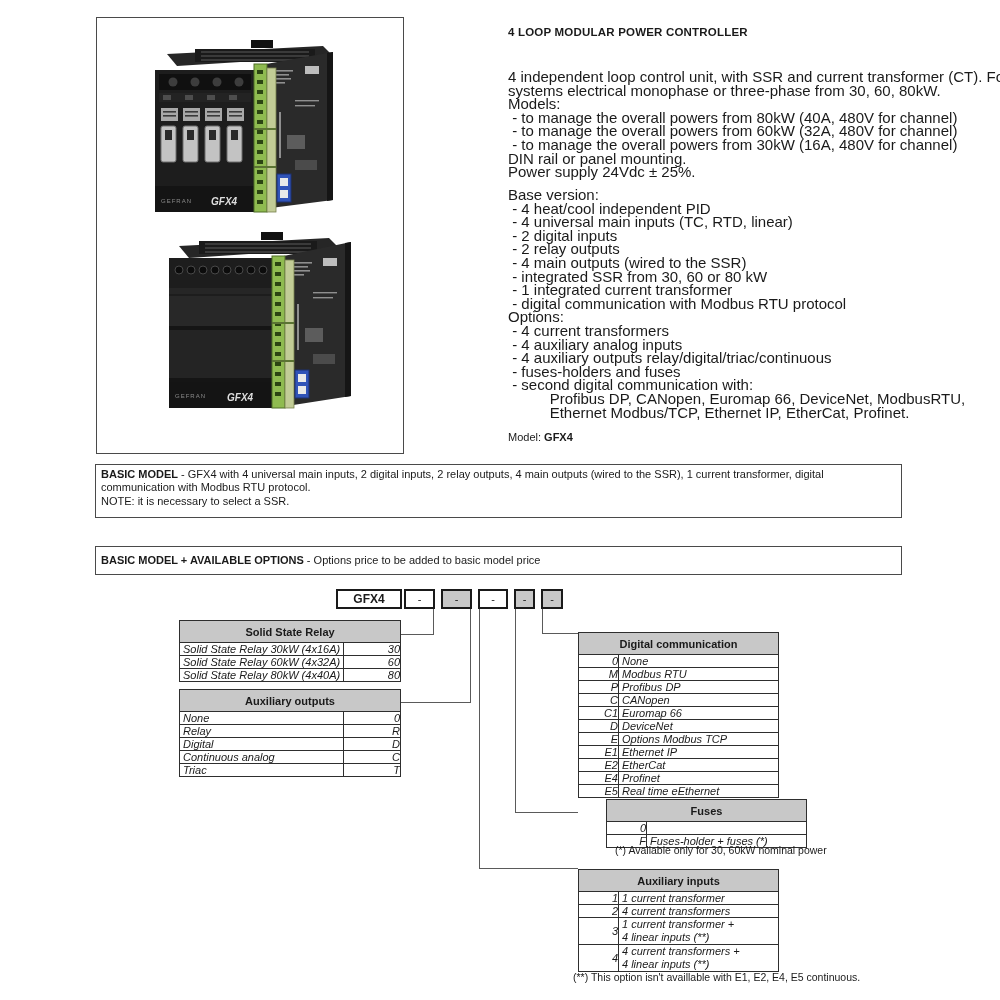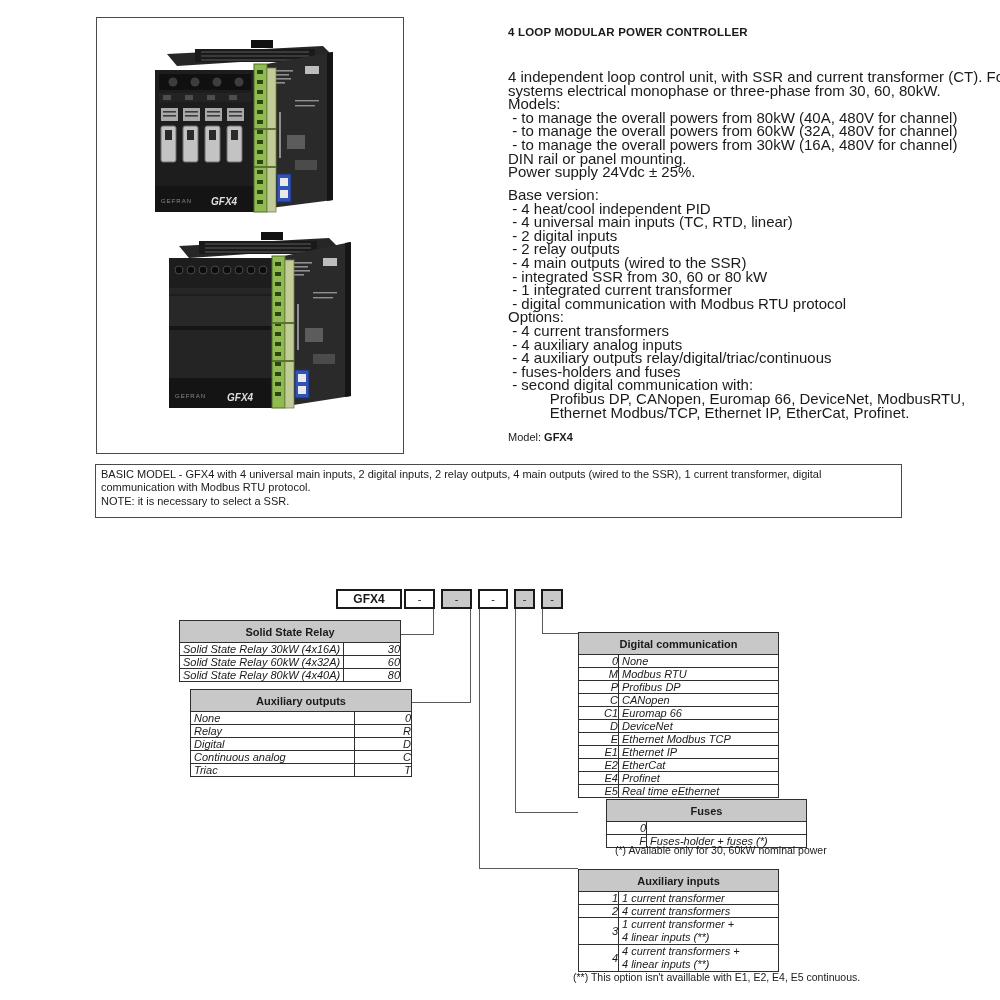"BASIC MODEL" .frame b { font-weight: normal -> bold }
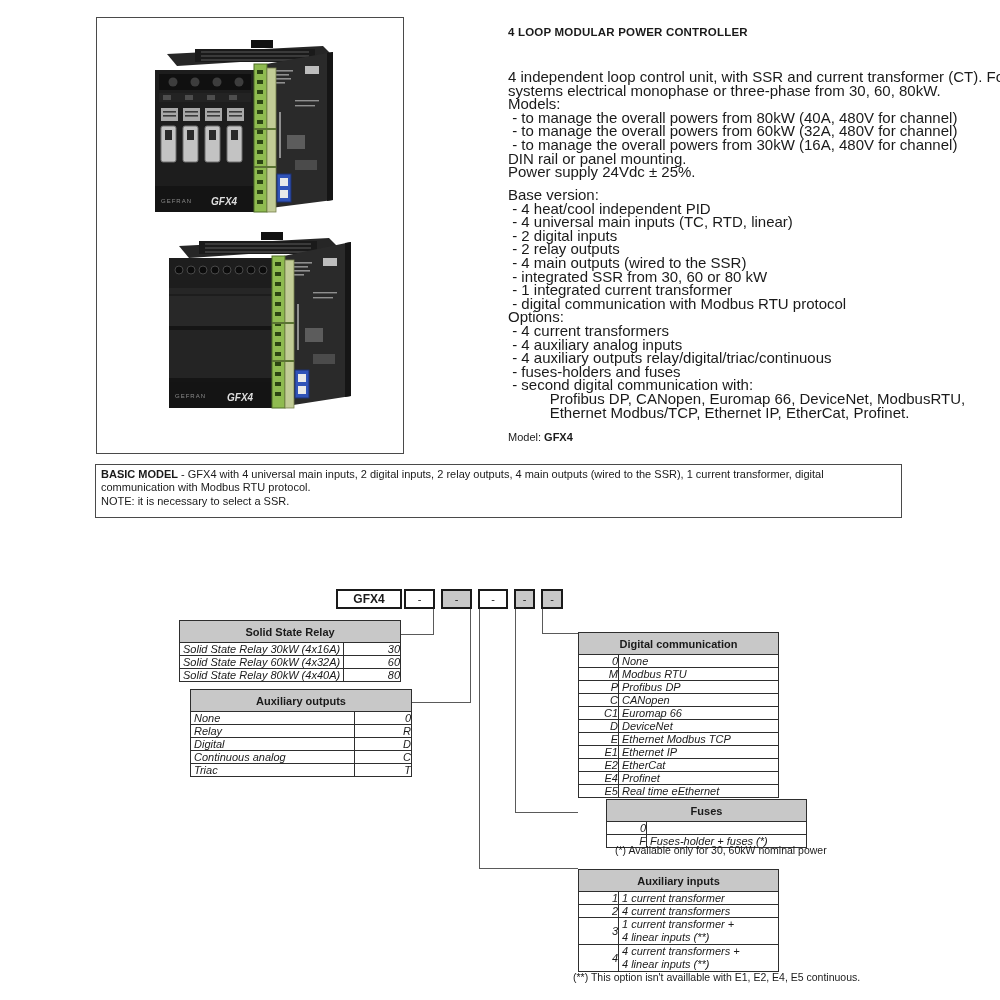"BASIC MODEL + AVAILABLE OPTIONS" div.abs { html: none -> <div> <b>BASIC MODEL + AVAILABLE OPTIONS</b><span> - Options price to be added to basic model price</span> </div> }
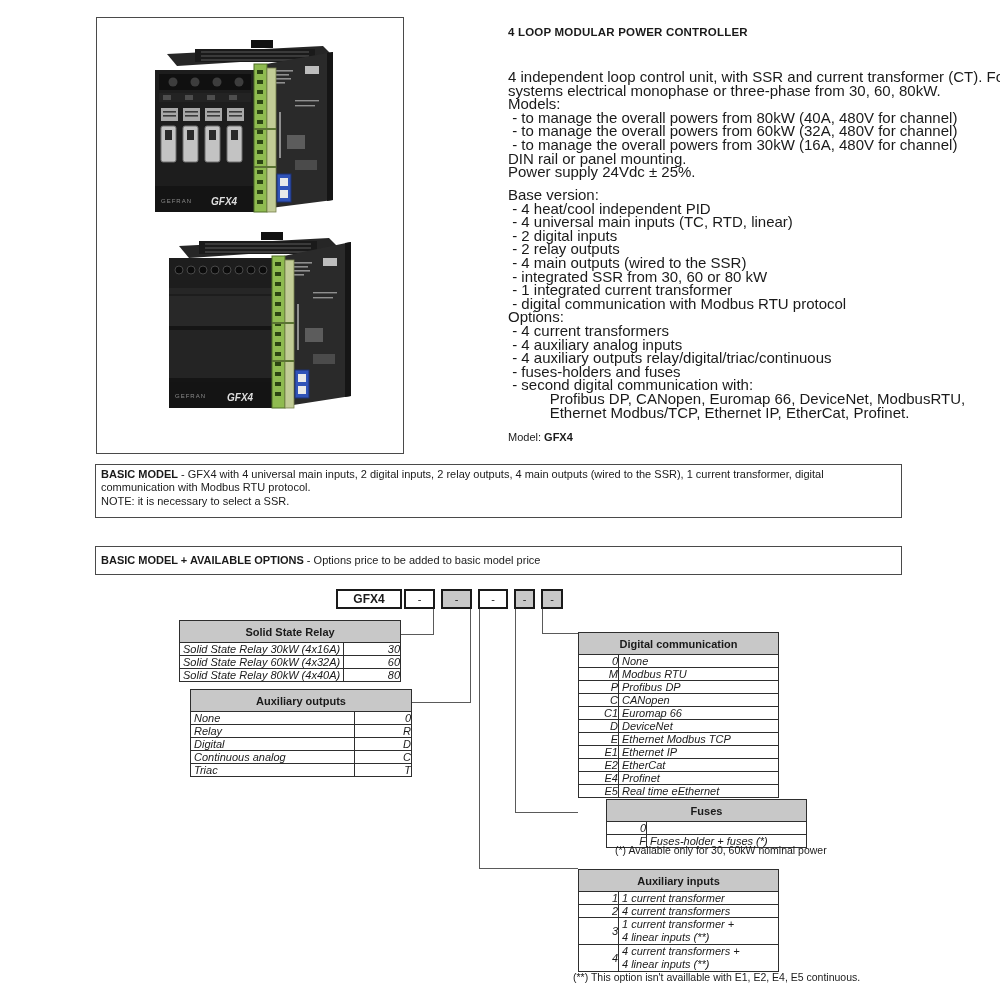"Auxiliary outputs" table.tbl { left: 190px -> 179px }
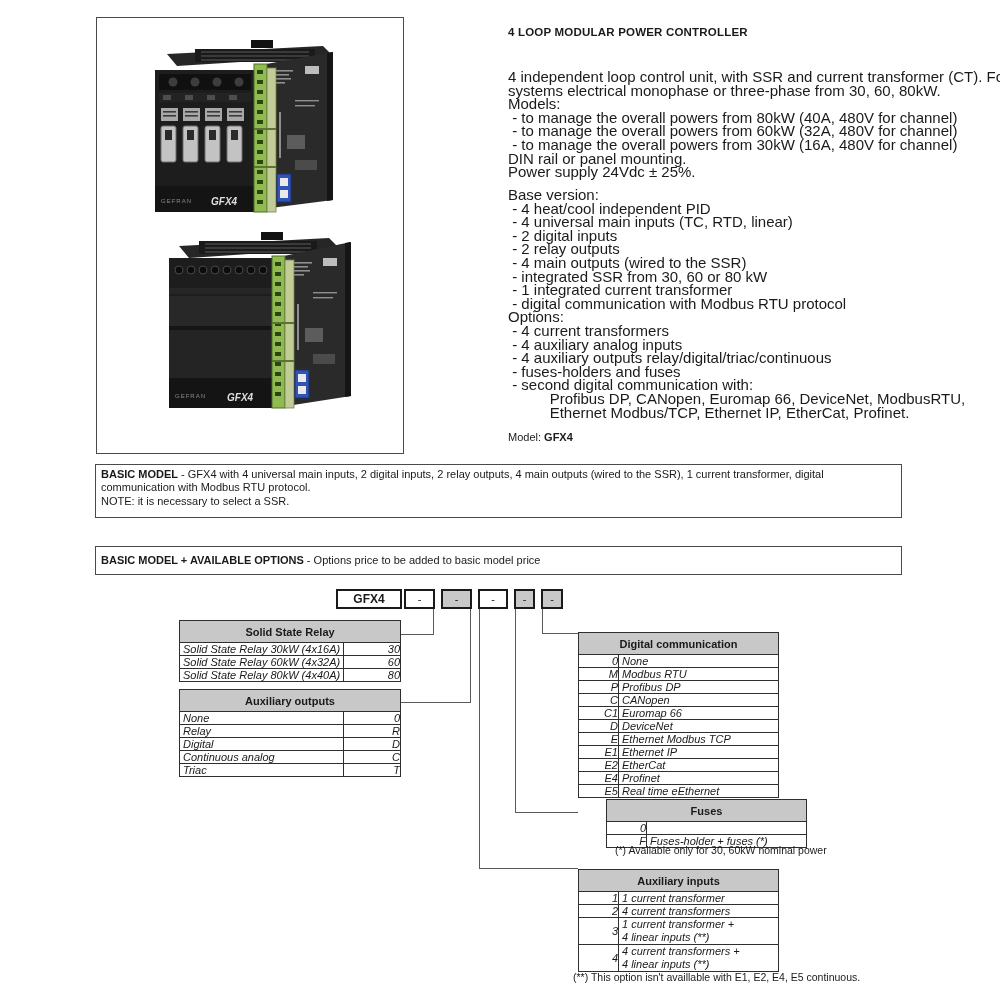"Ethernet Modbus TCP" td { text: Ethernet -> Options }
